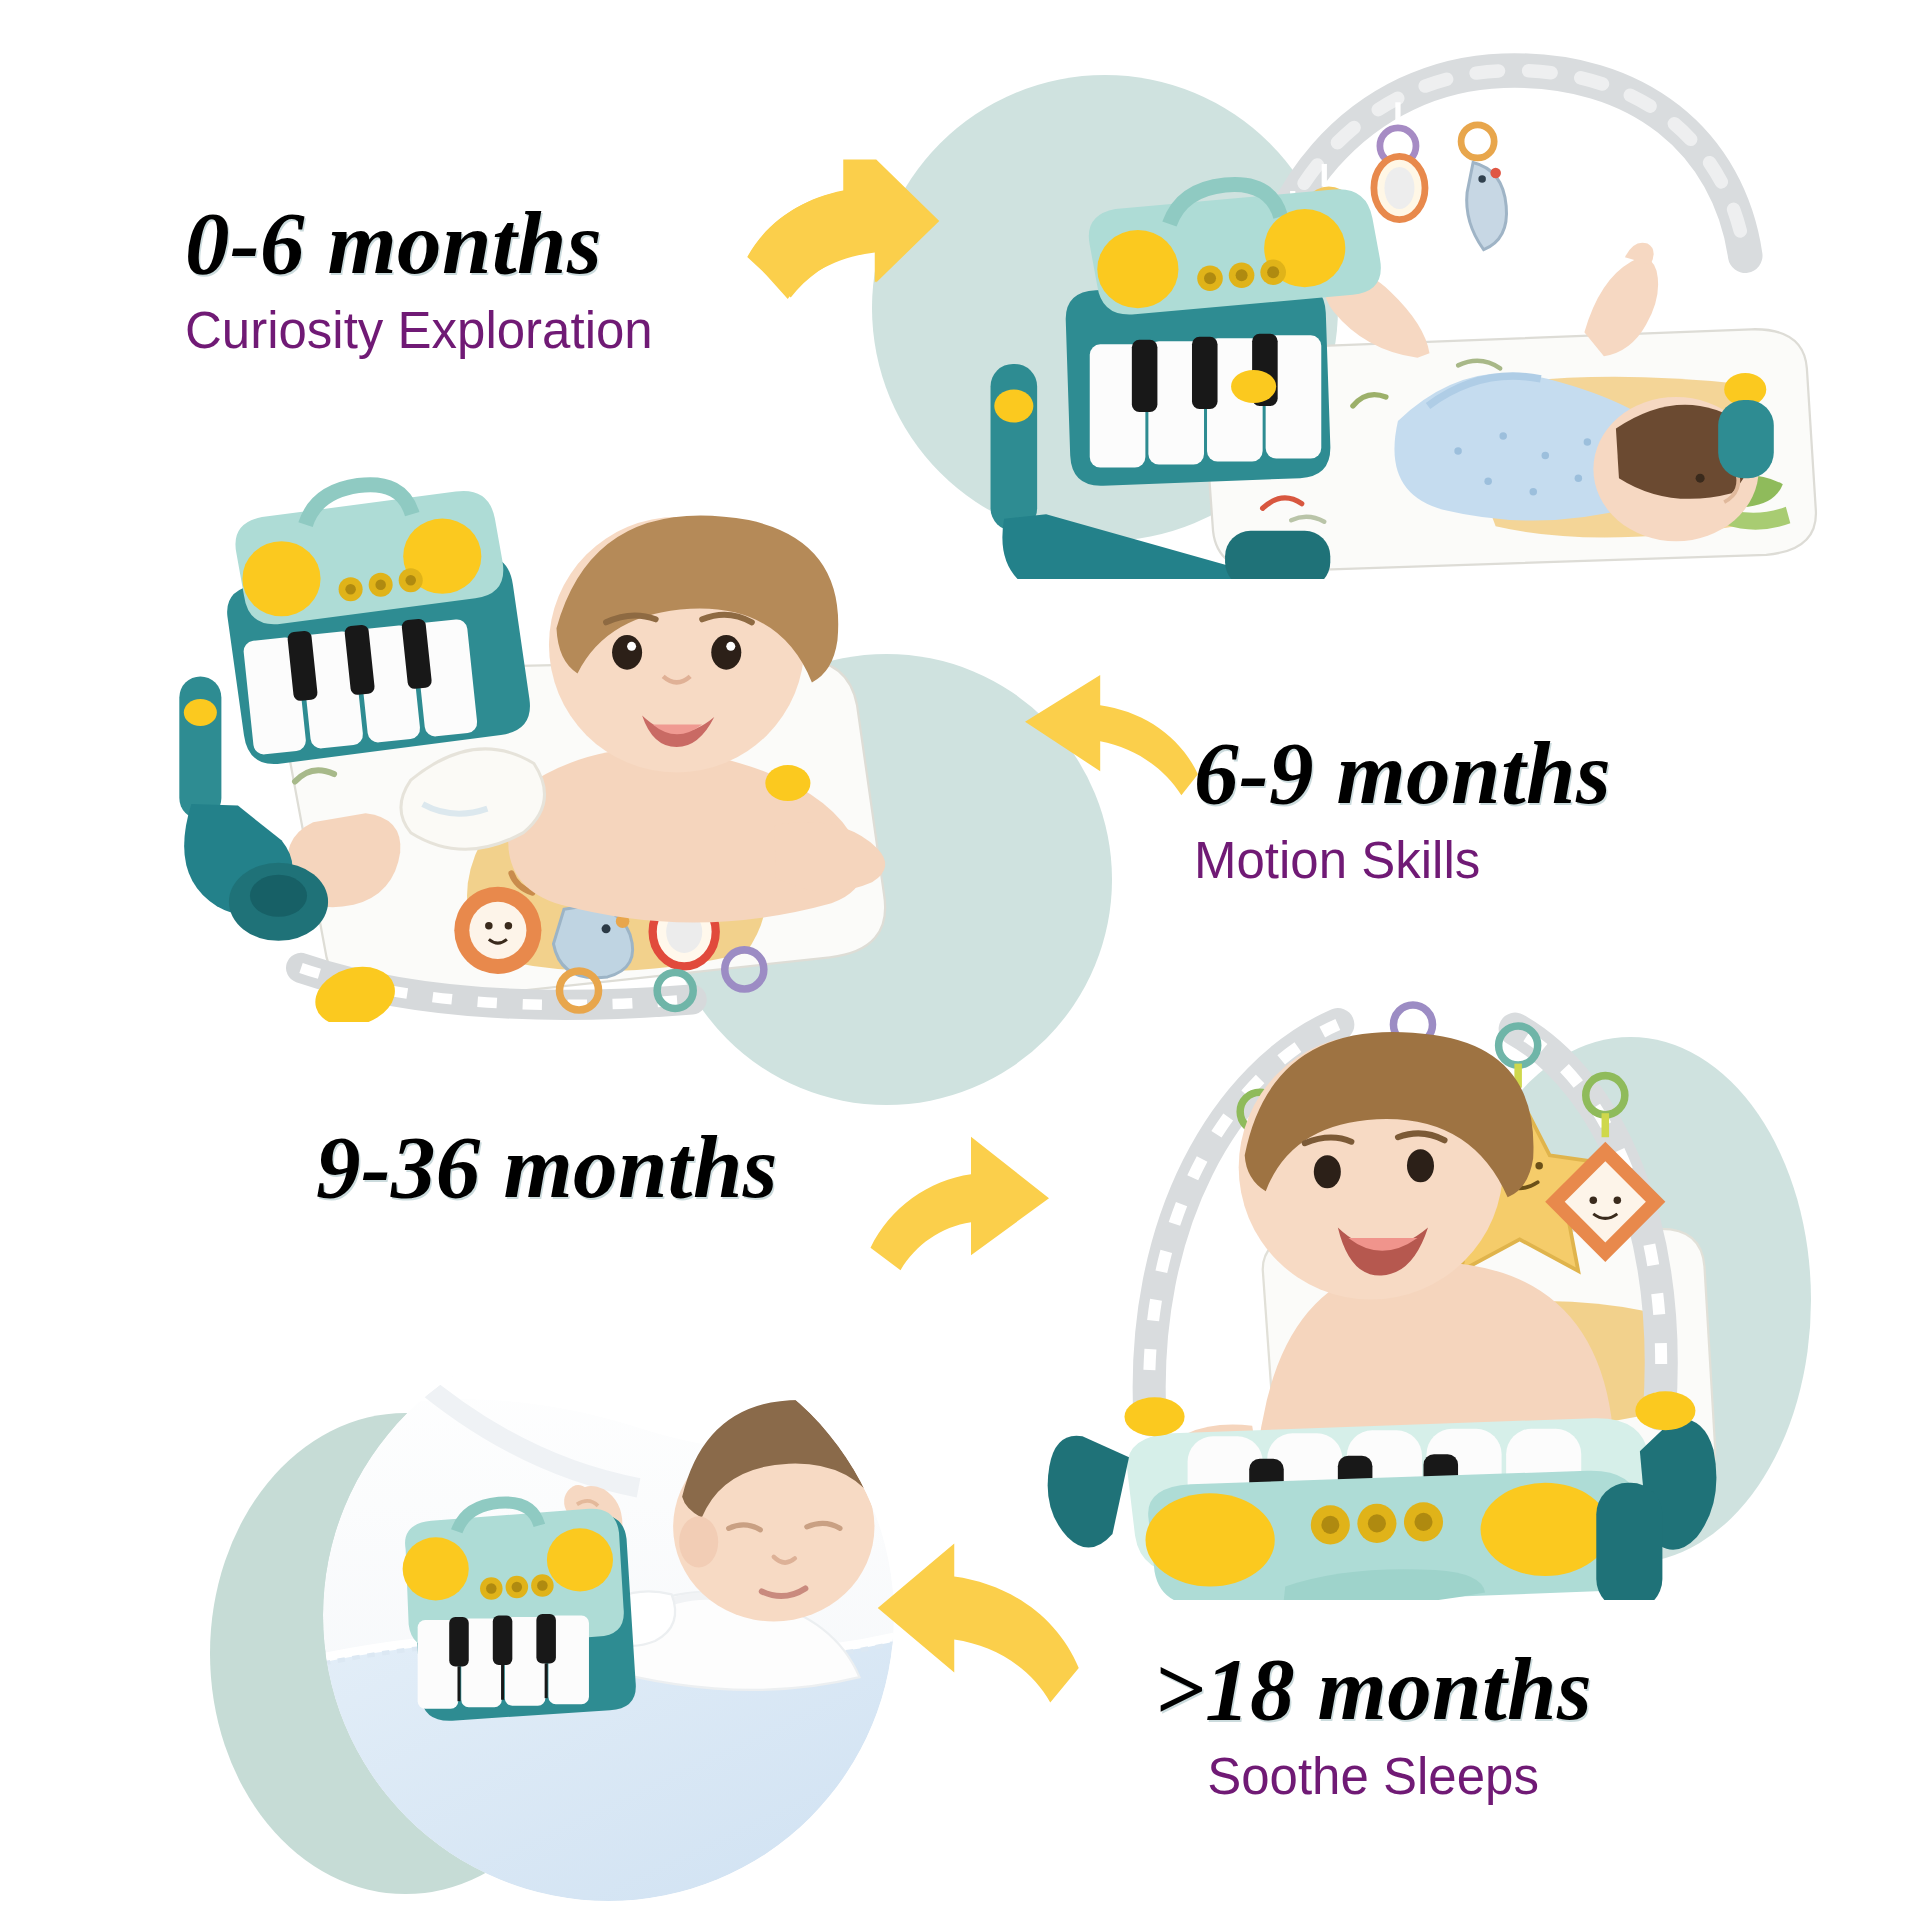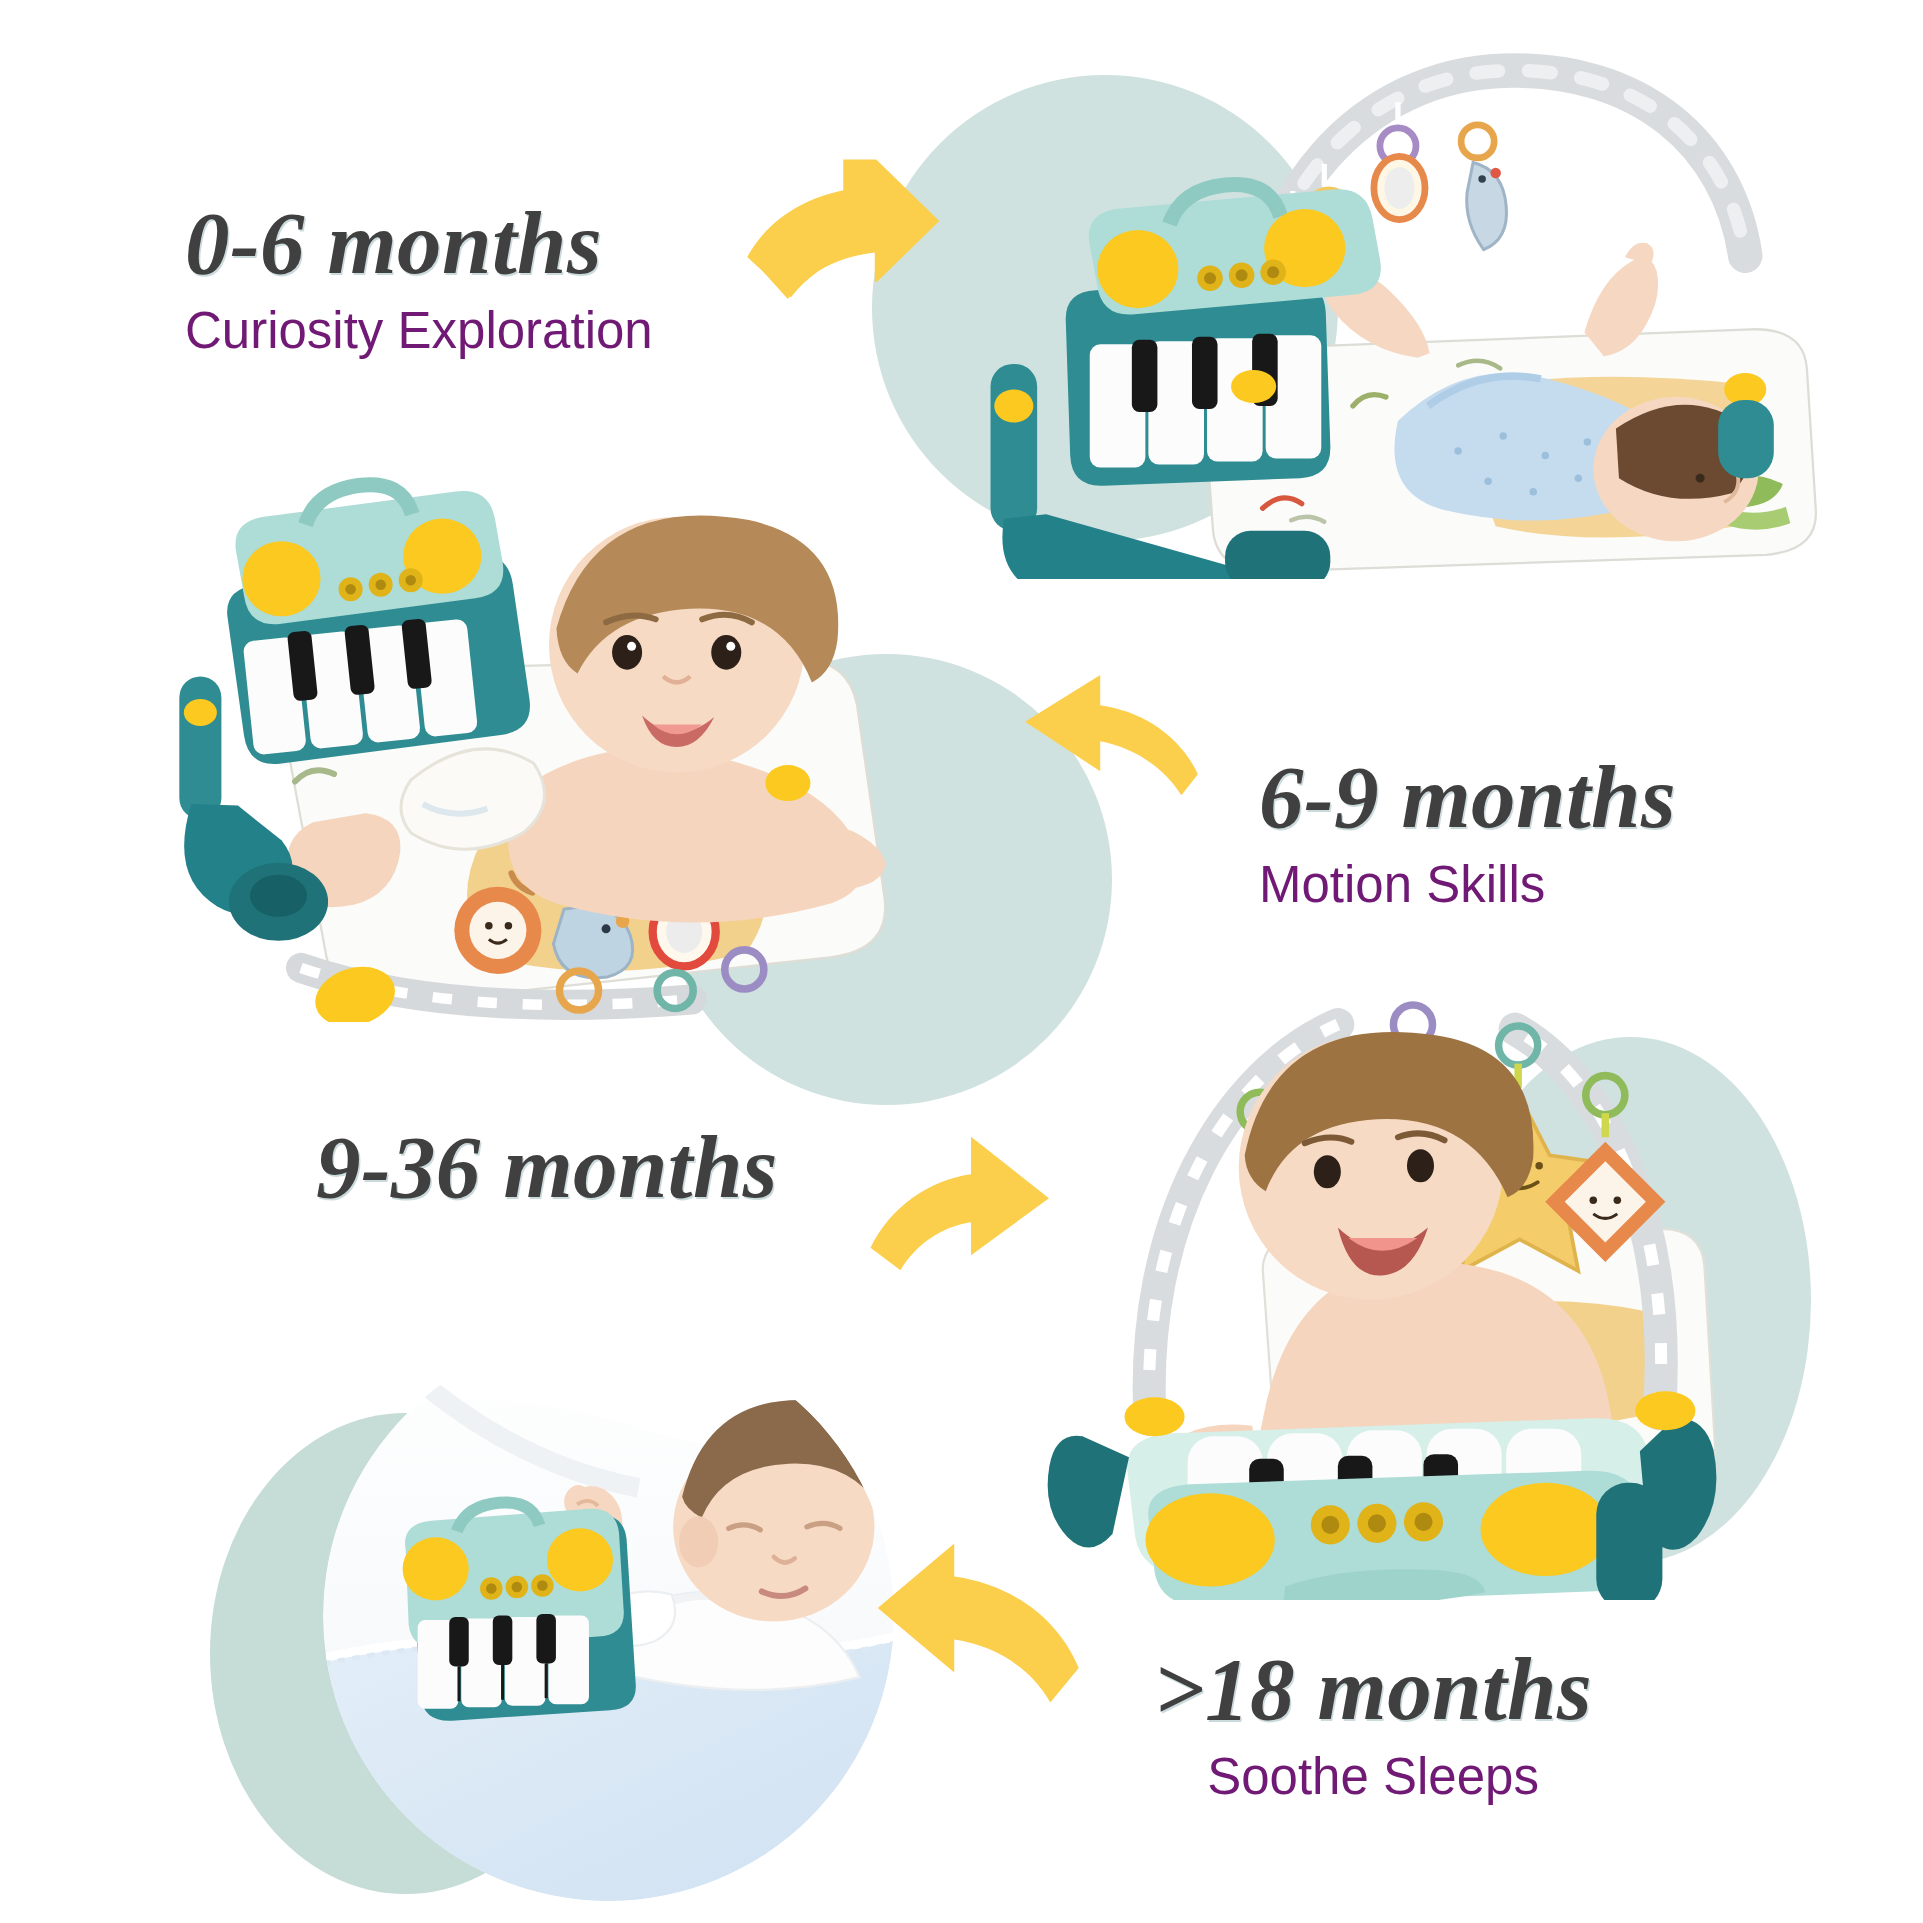"0-6 months" .age-title { color: #404040 -> #000000 }
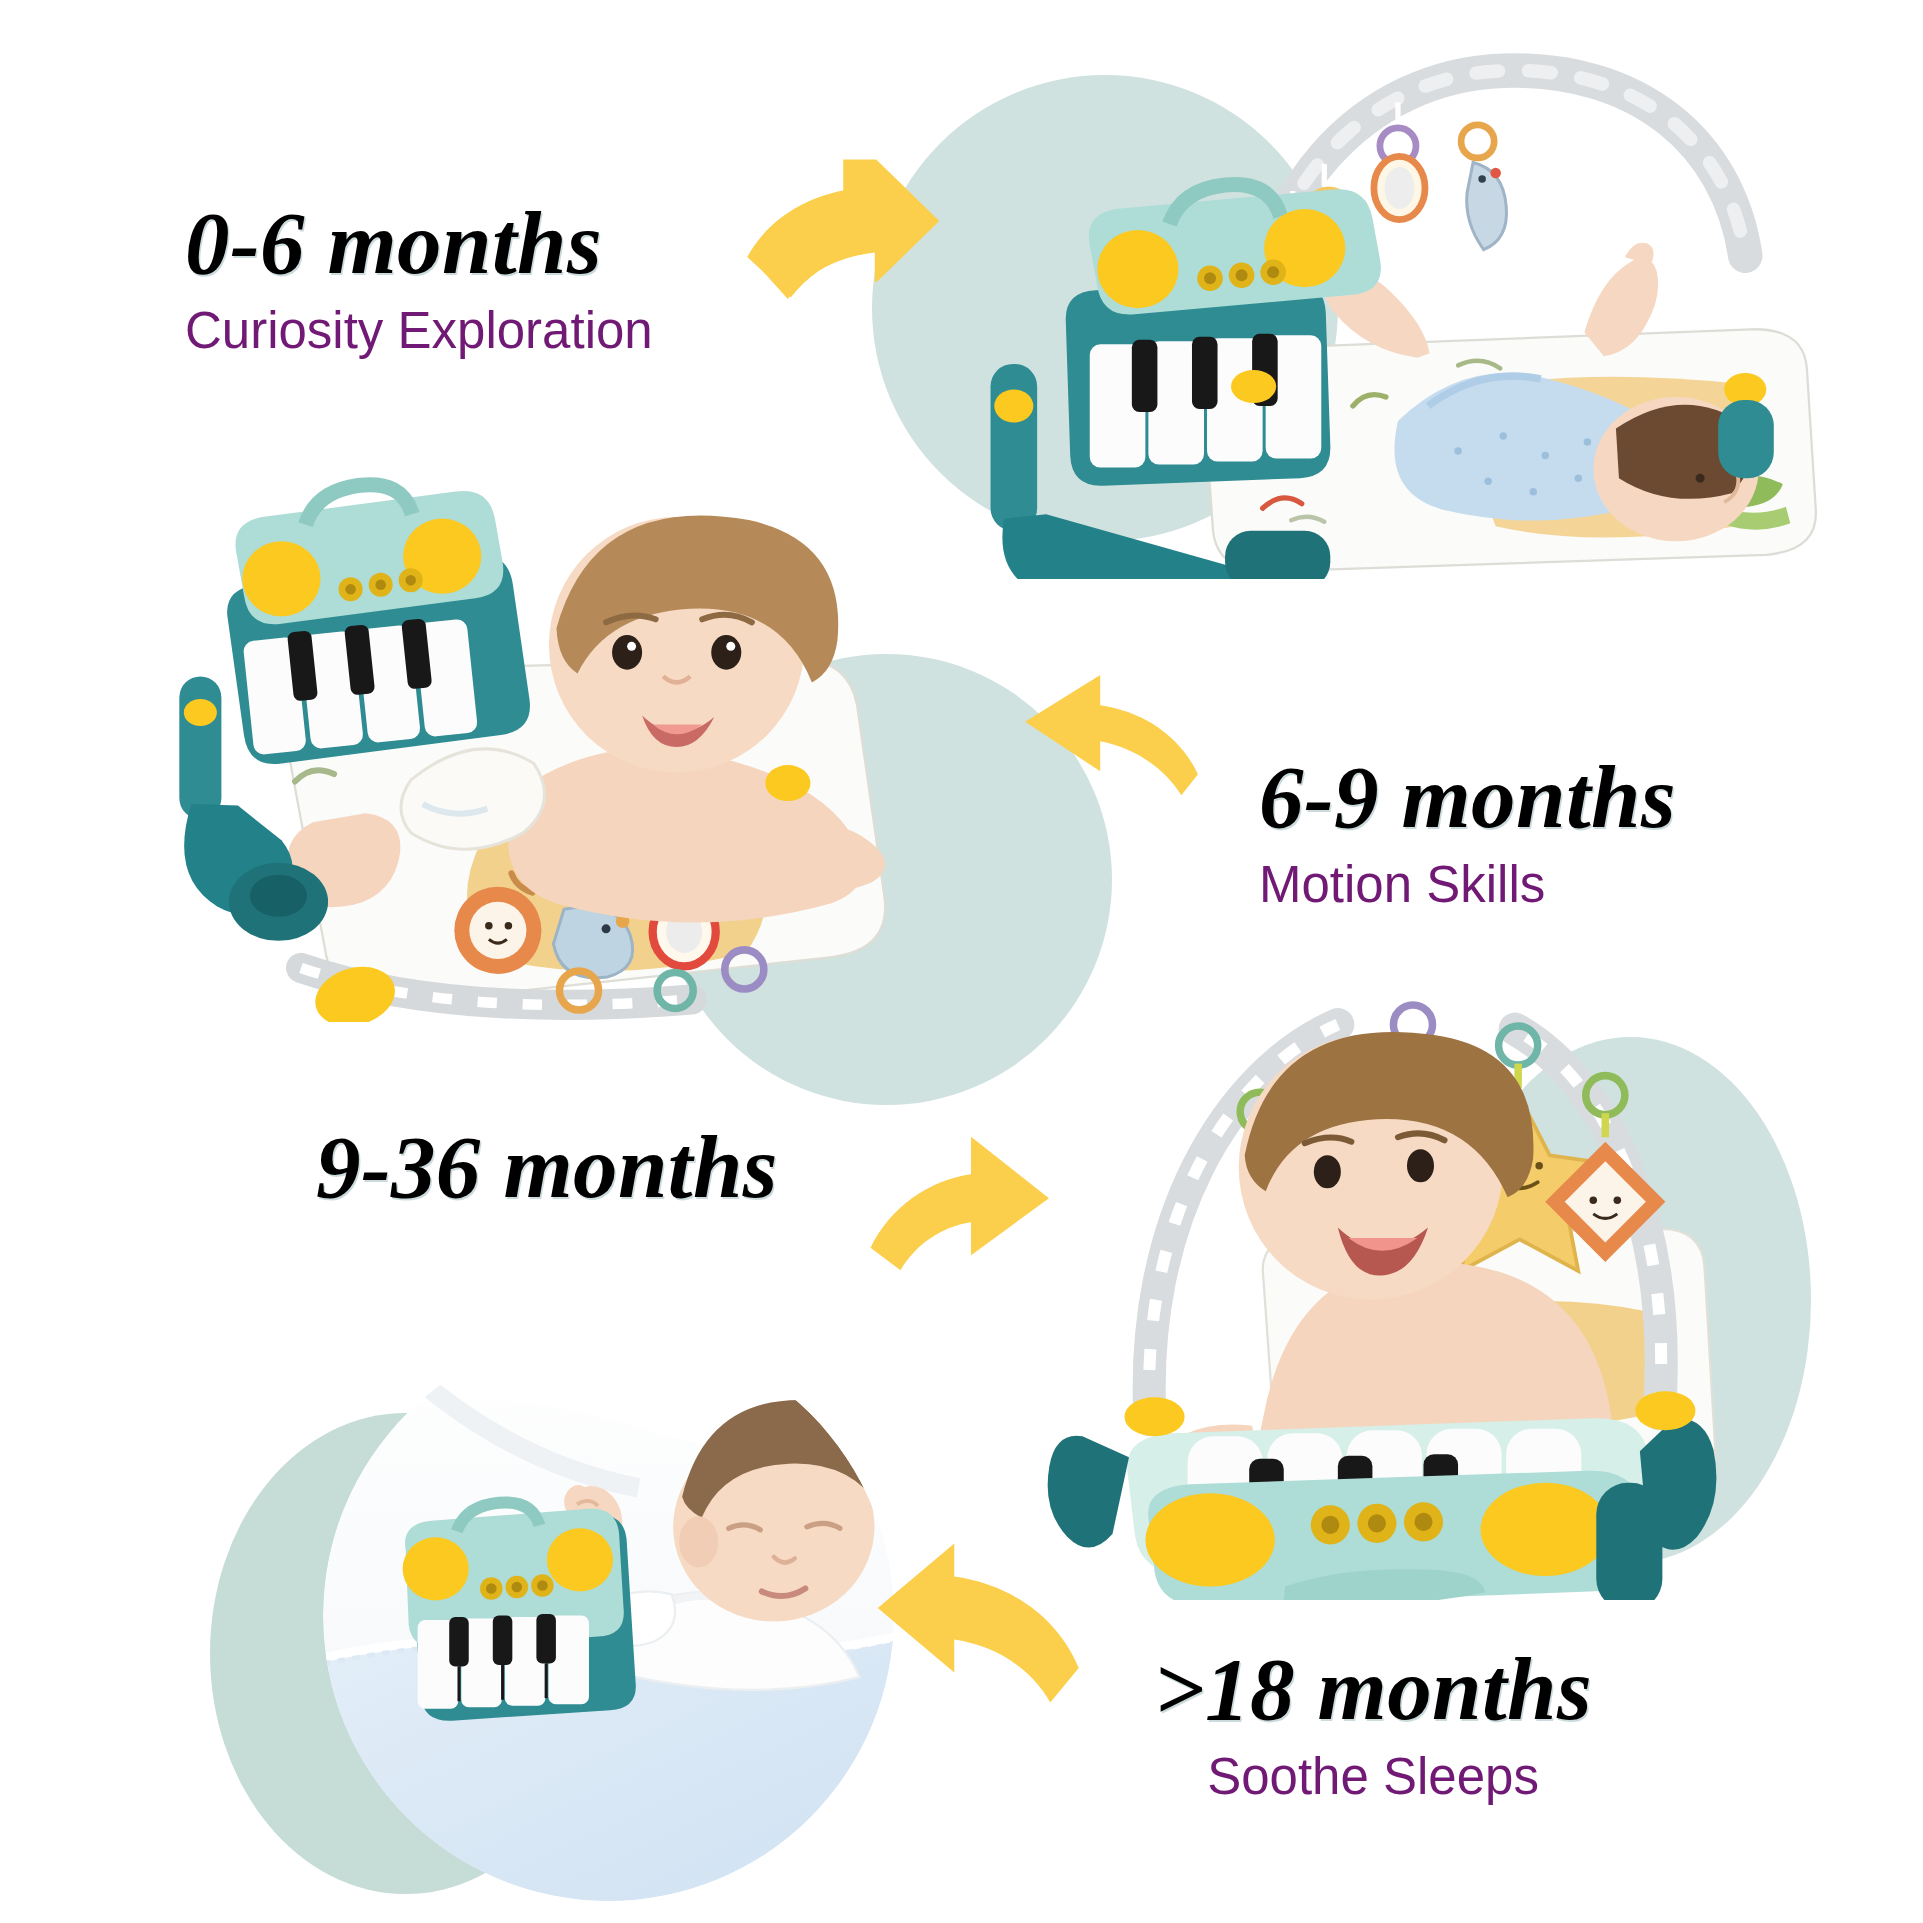"6-9 months" div.label-block { left: 1259px -> 1194px; margin-top: 24px -> none }
